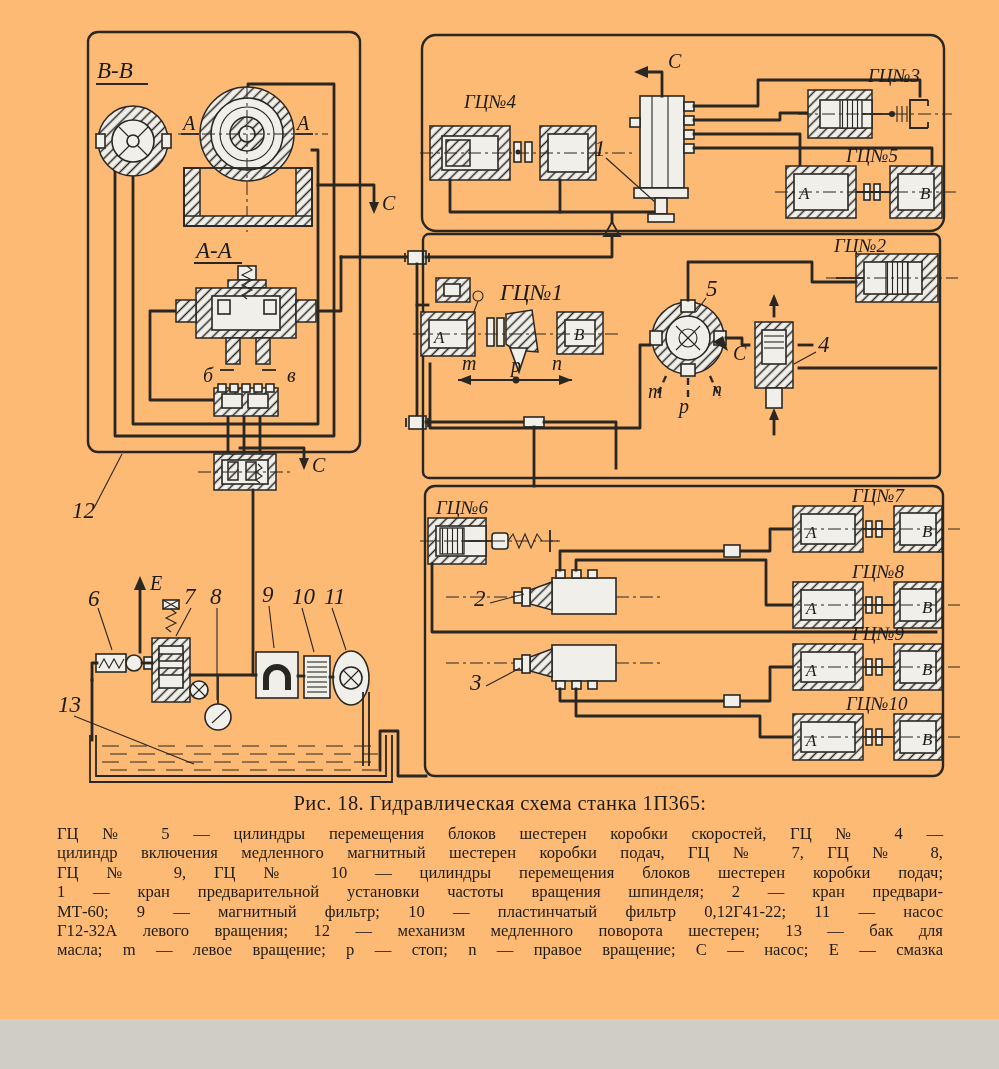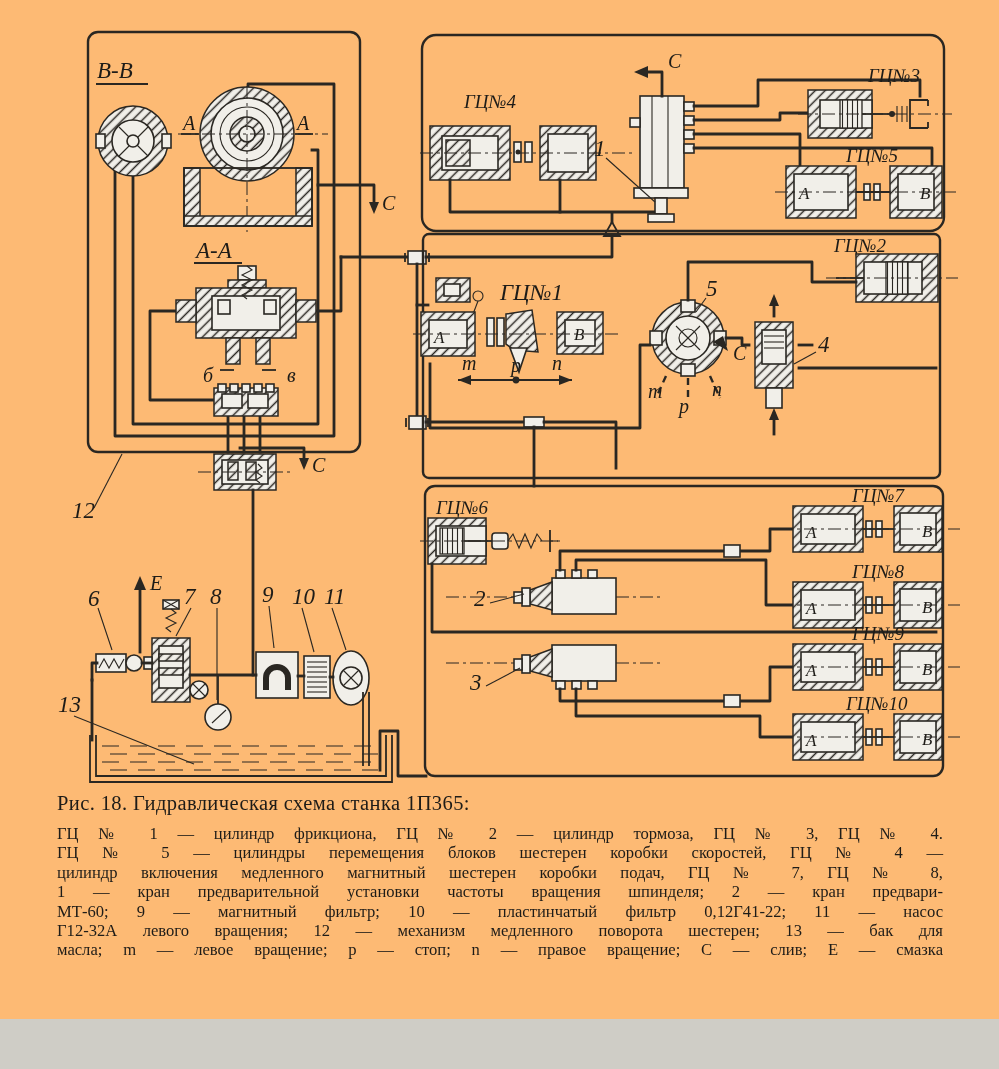"Рис. 18. Гидравлическая схема станка" .cap-title { text-align: none -> center }
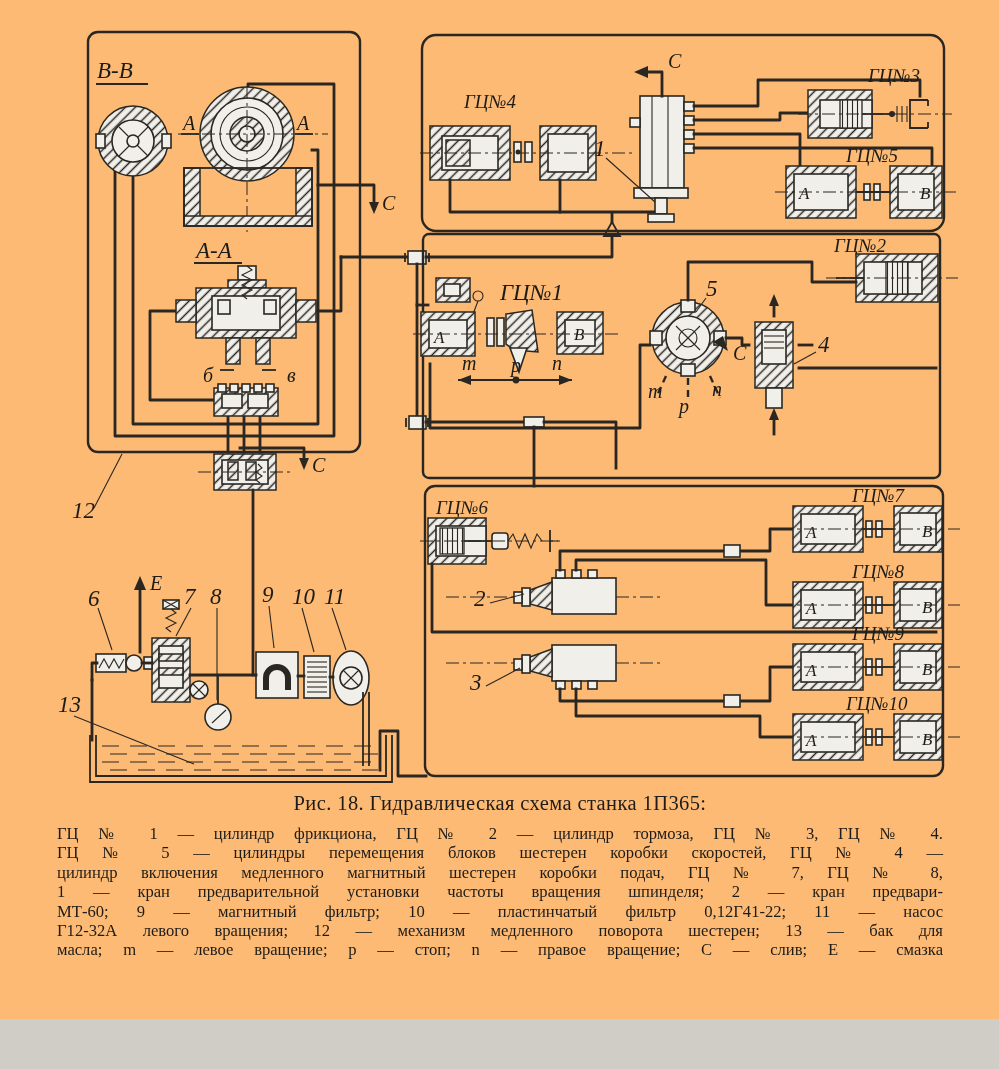"ГЦ № 1 — цилиндр" div.cap-line { html: <div>ГЦ № 1 — цилиндр фрикциона, ГЦ № 2 — цилиндр тормоза, ГЦ № 3, ГЦ № 4.</div> -> none }
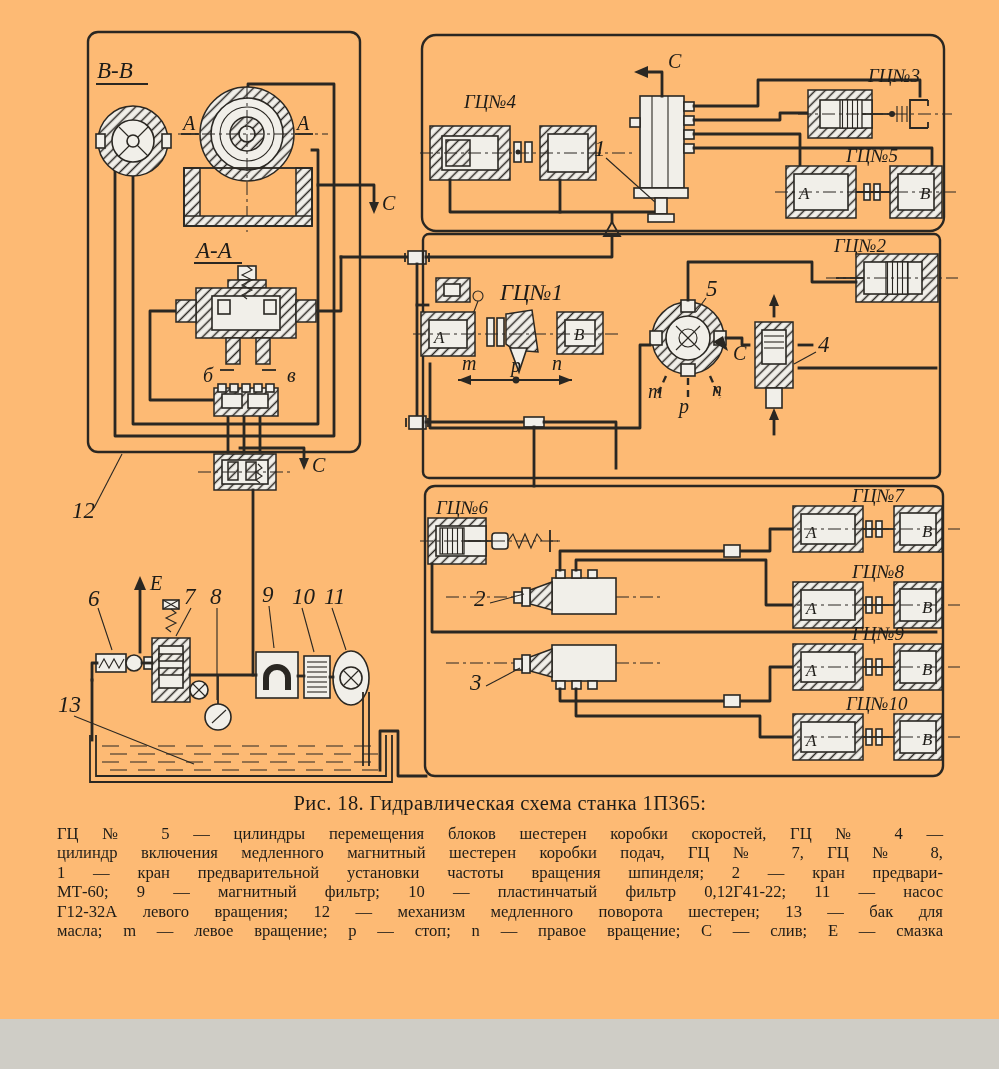"ГЦ № 9, ГЦ №" div.cap-line { html: none -> <div>ГЦ № 9, ГЦ № 10 — цилиндры перемещения блоков шестерен коробки подач;</div> }
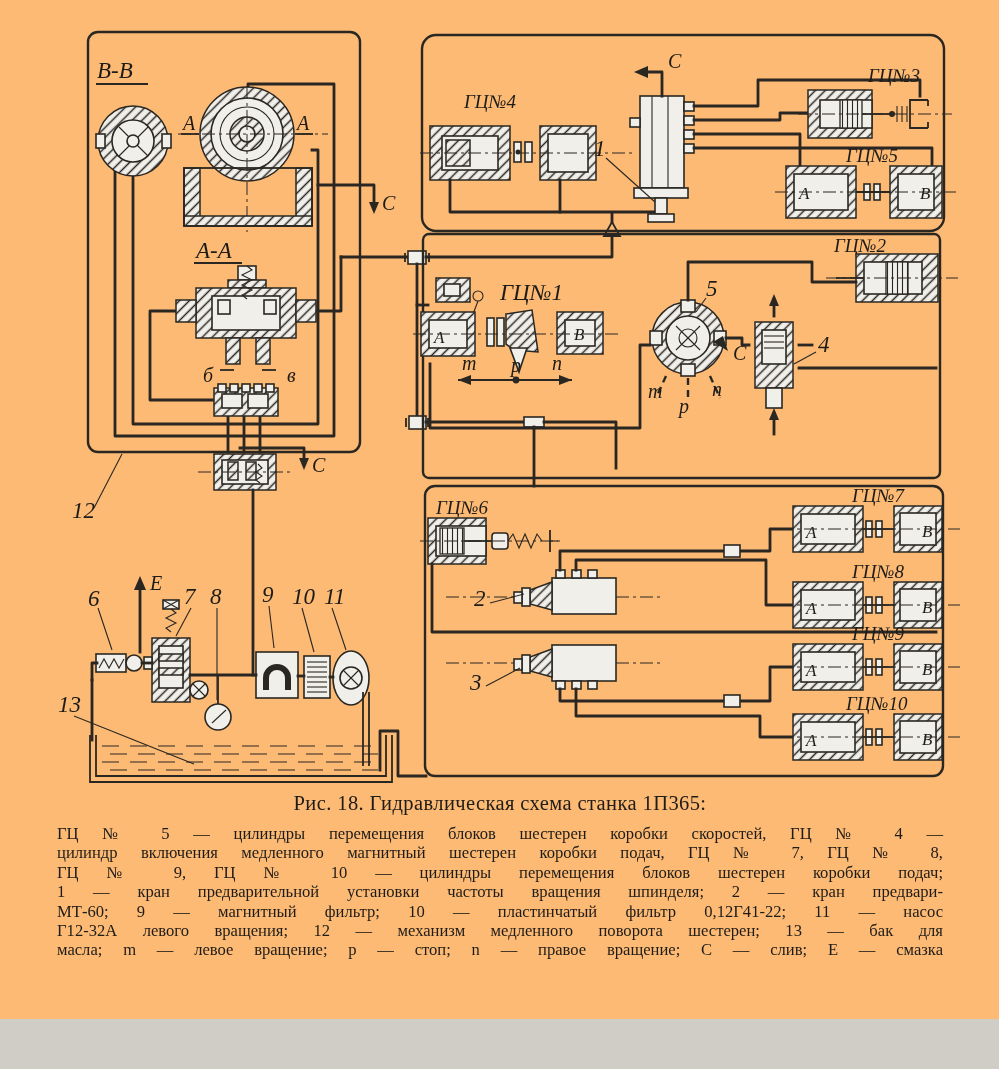"масла; m — левое вращение;" div.cap-line { text: слив -> насос }
